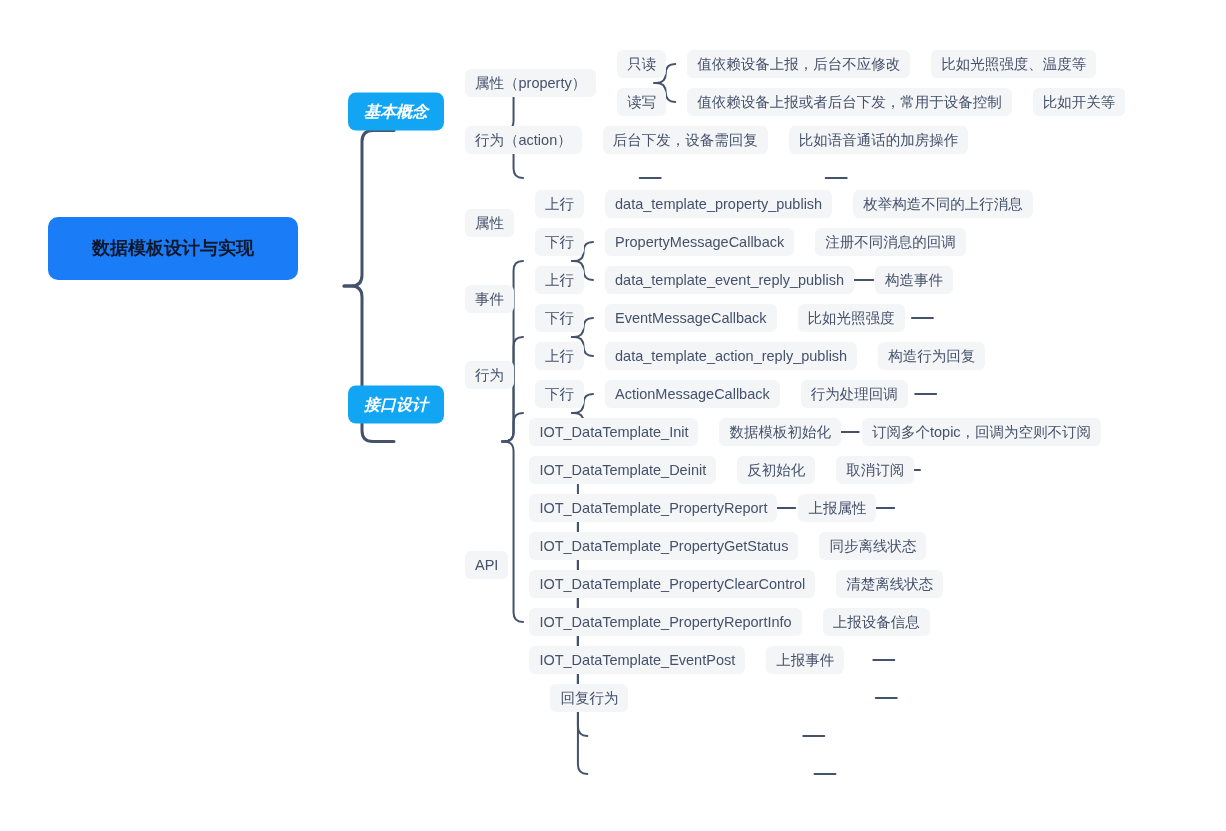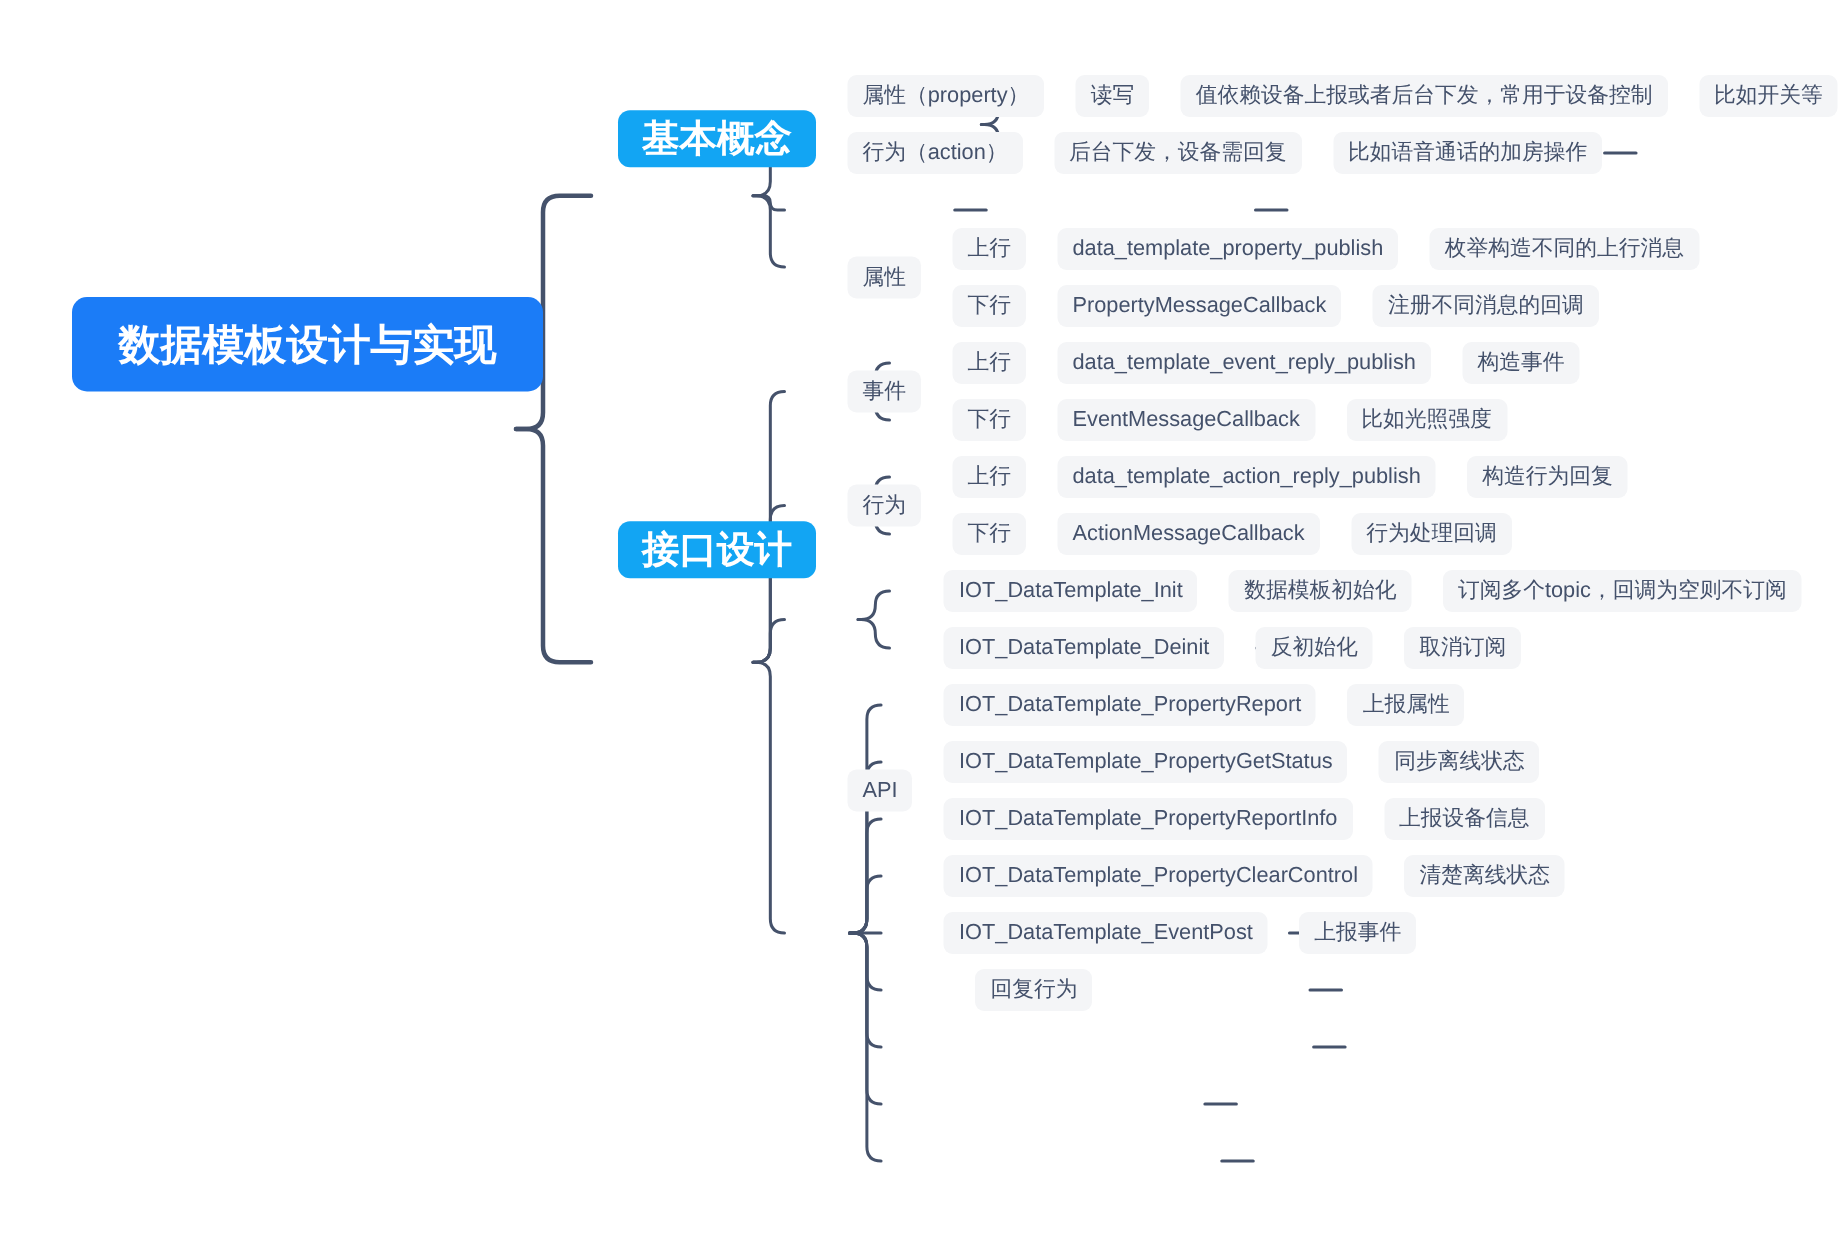"只读" div.branch { html: none -> <div> <div>只读</div> <div> <div> <div>值依赖设备上报，后台不应修改</div> <div> <div> <div>比如光照强度、温度等</div> </div> </div> </div> </div> </div> }
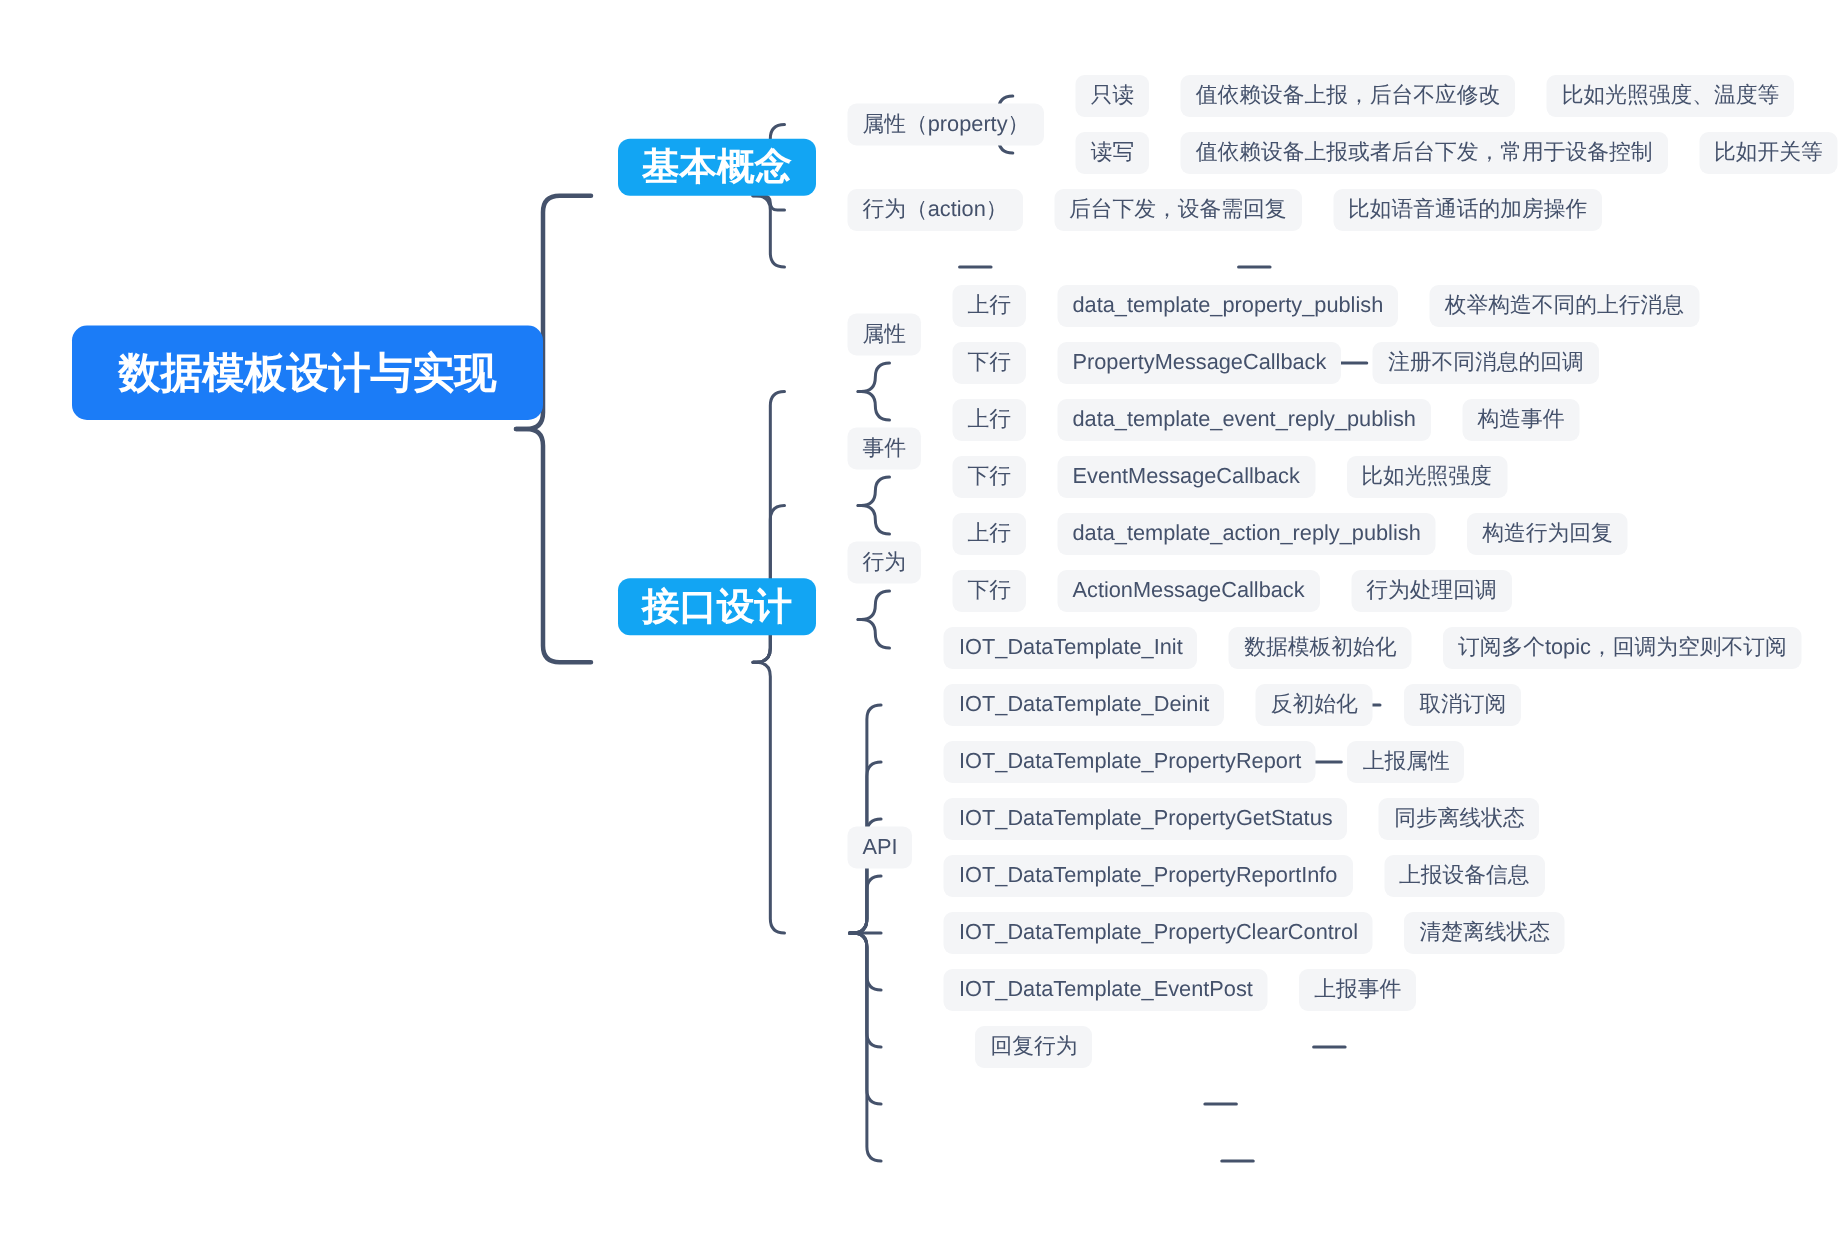"基本概念" .n-l1 { font-size: 25px -> 16px; font-style: none -> italic }
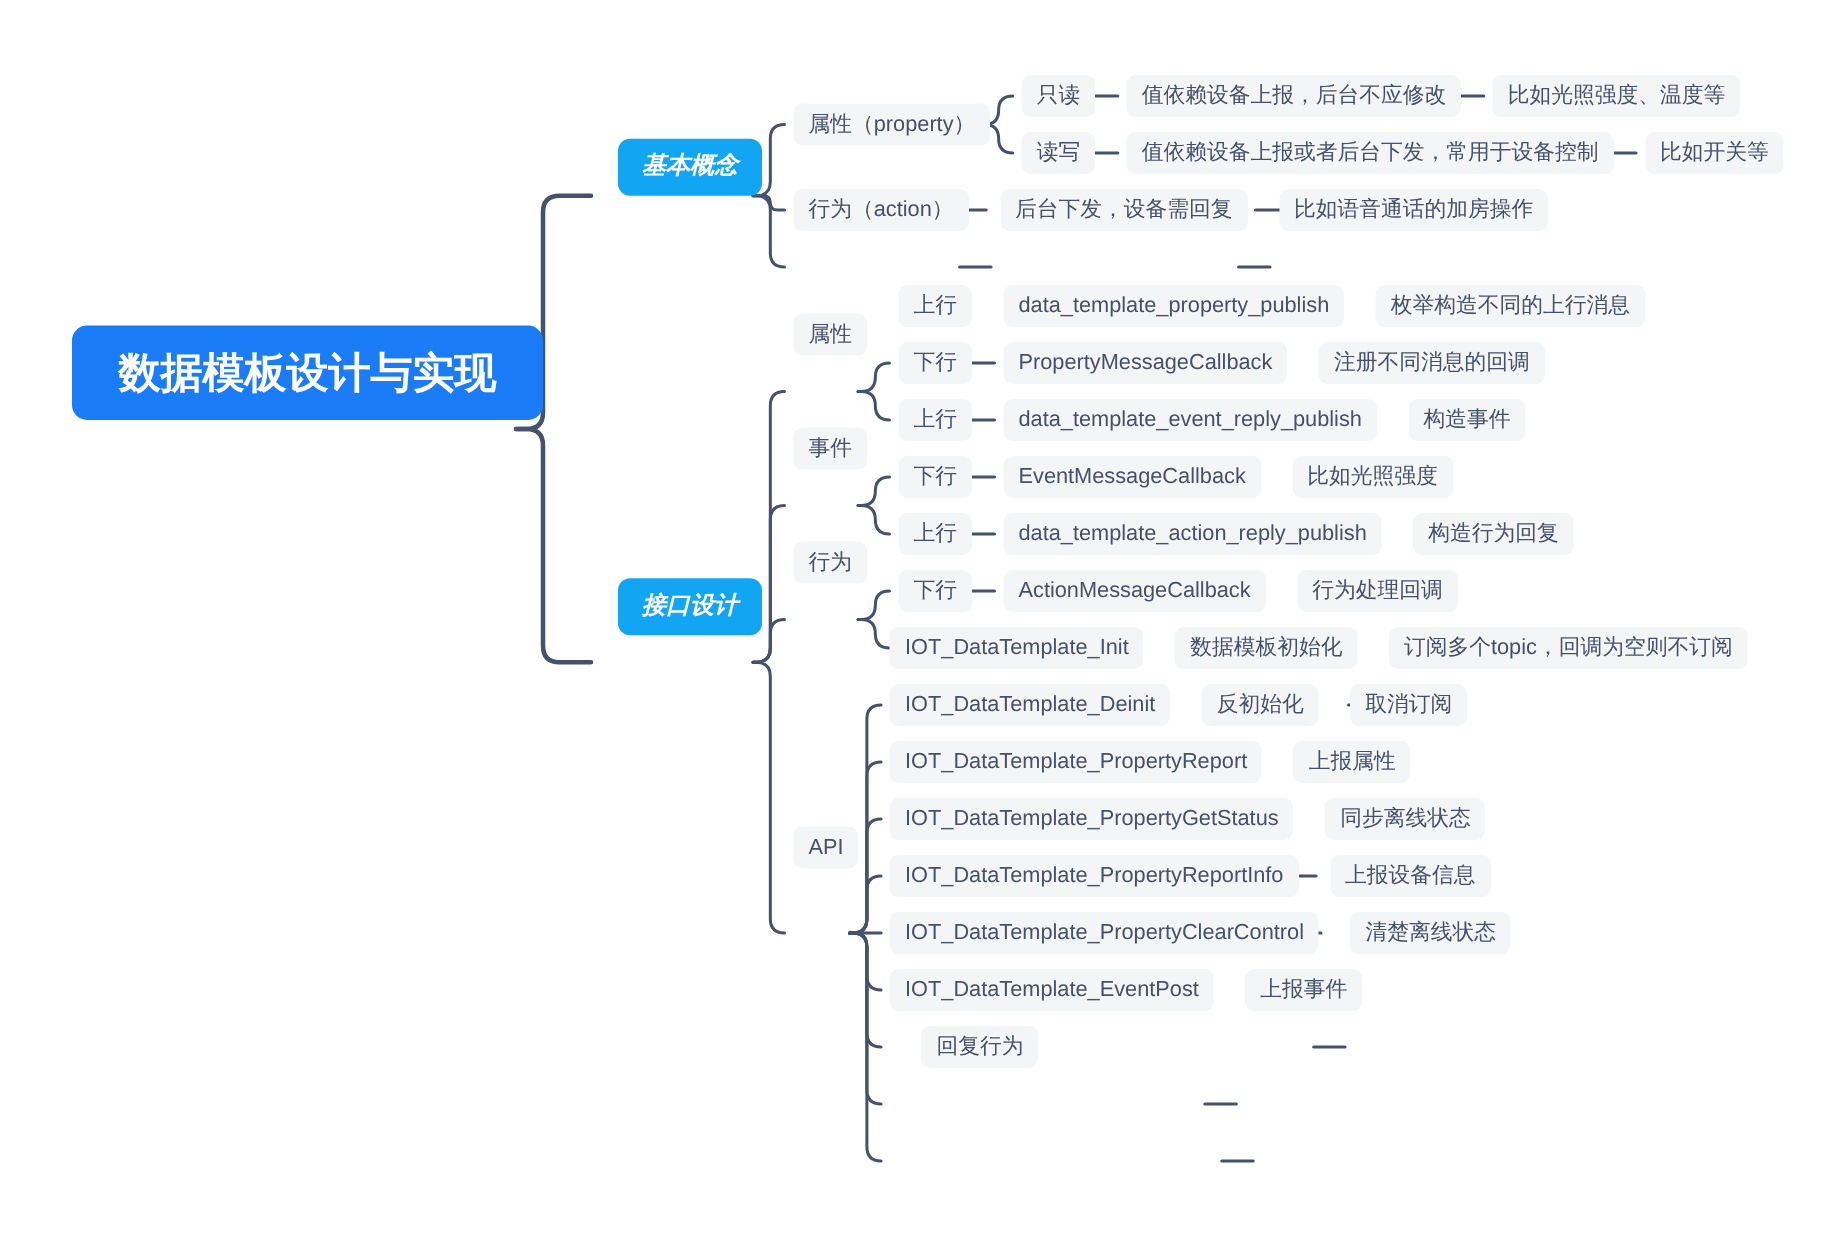"数据模板设计与实现" .n-root { color: #ffffff -> #0f172a; font-size: 28px -> 18px; padding: 14px 31px -> 14px 44px }
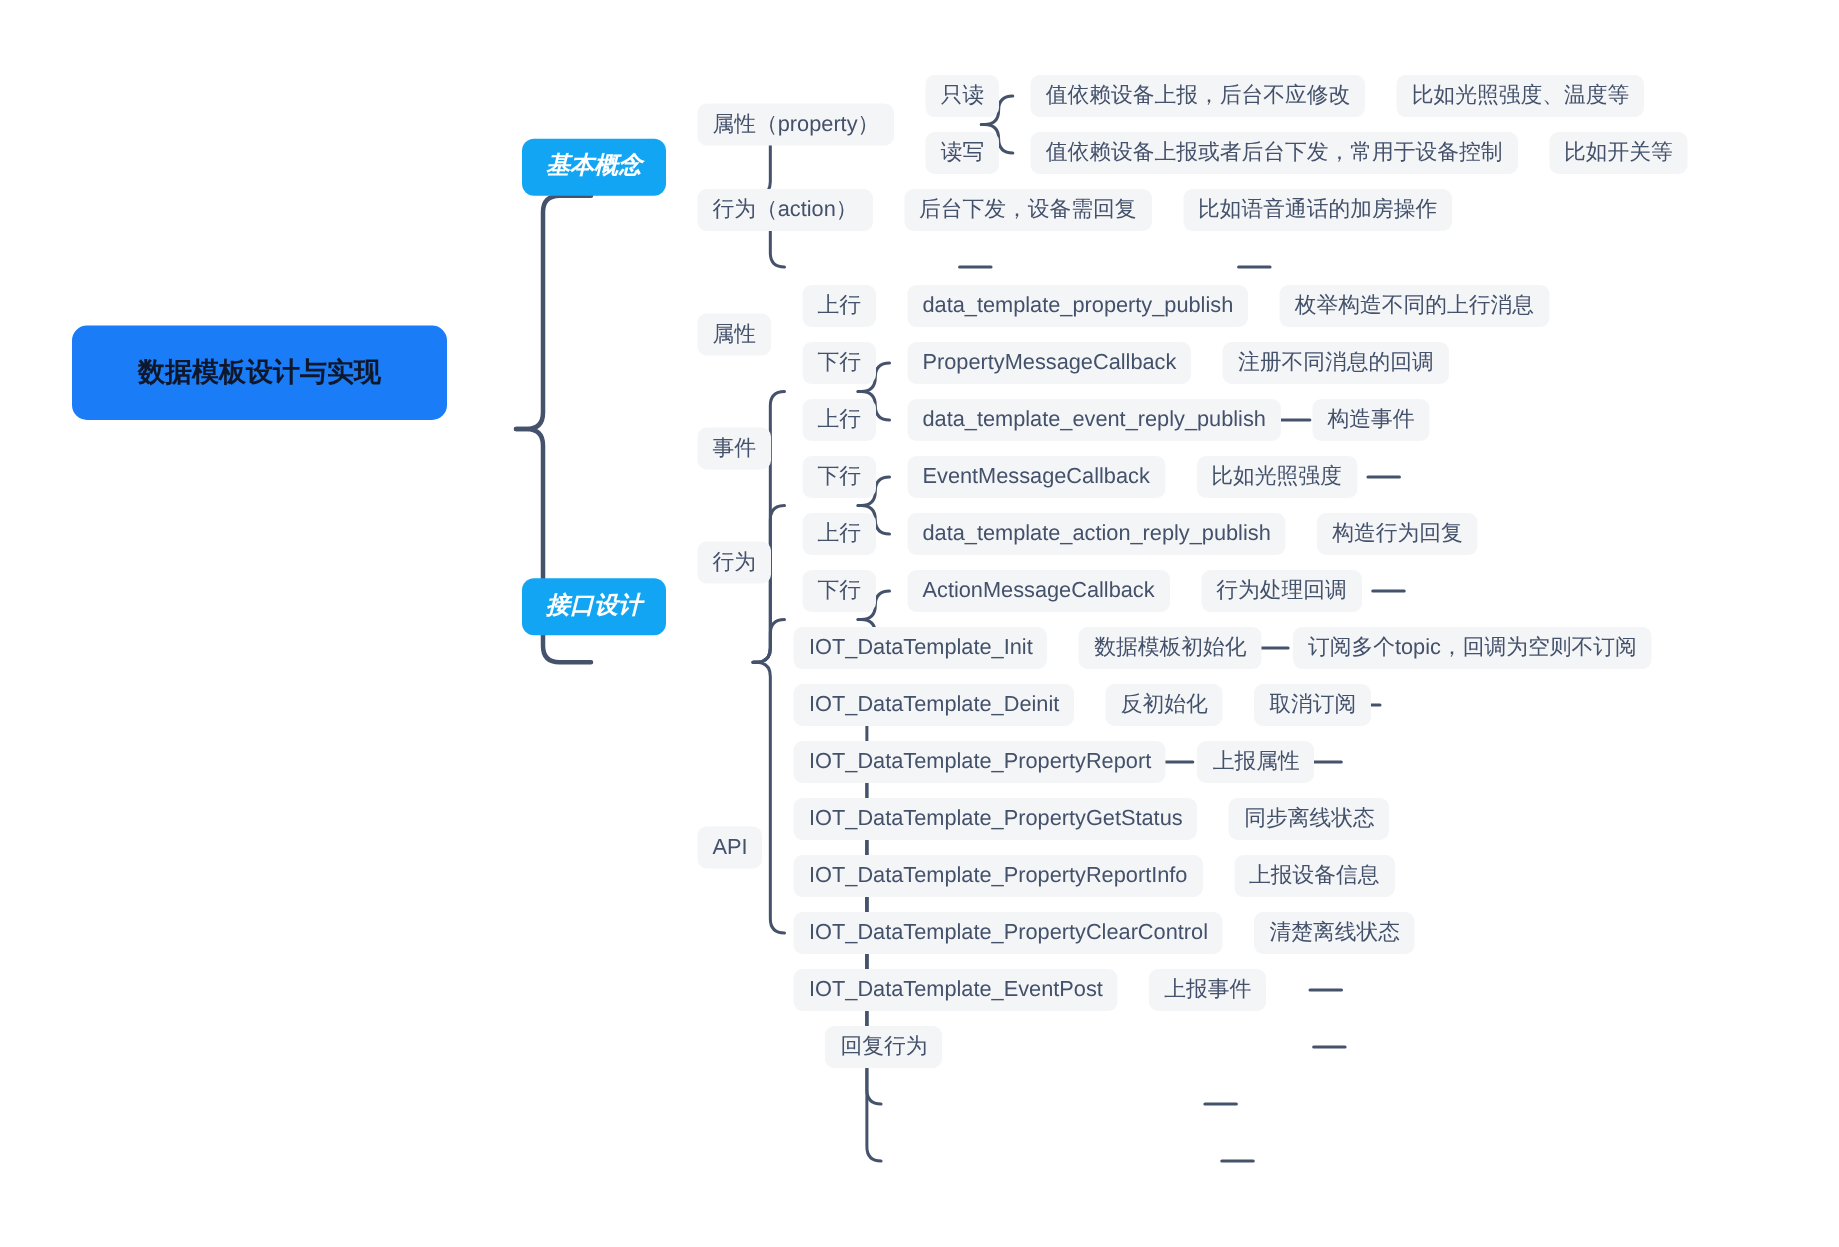"IOT_DataTemplate_PropertyReportInfo" div.branch { order: before "IOT_DataTemplate_PropertyClearControl" -> after "IOT_DataTemplate_PropertyClearControl" }
